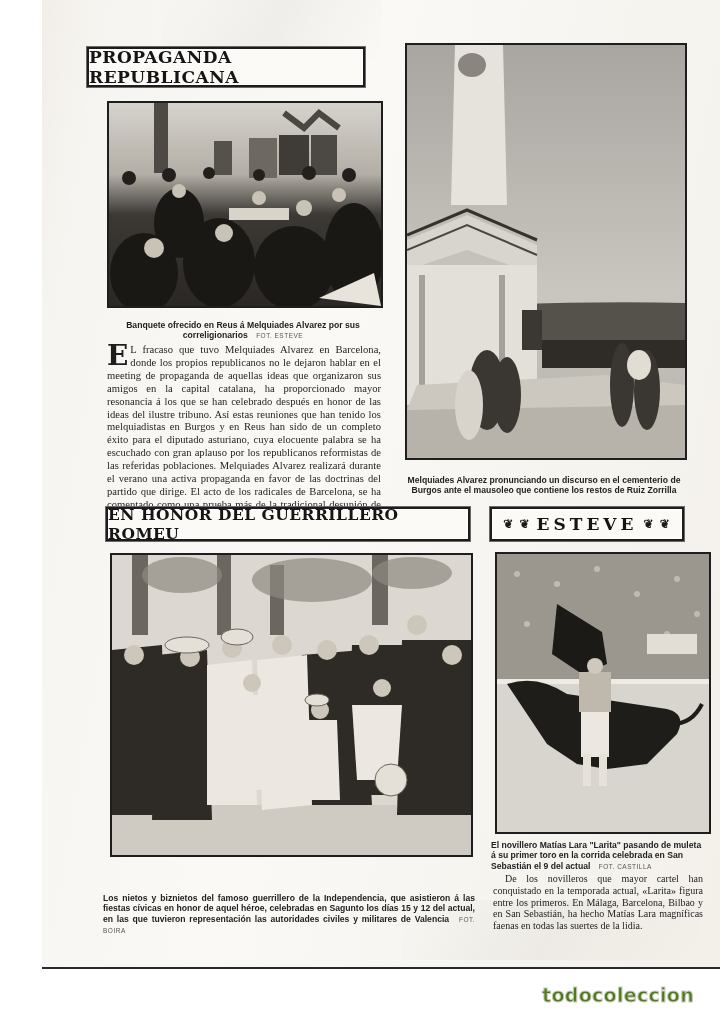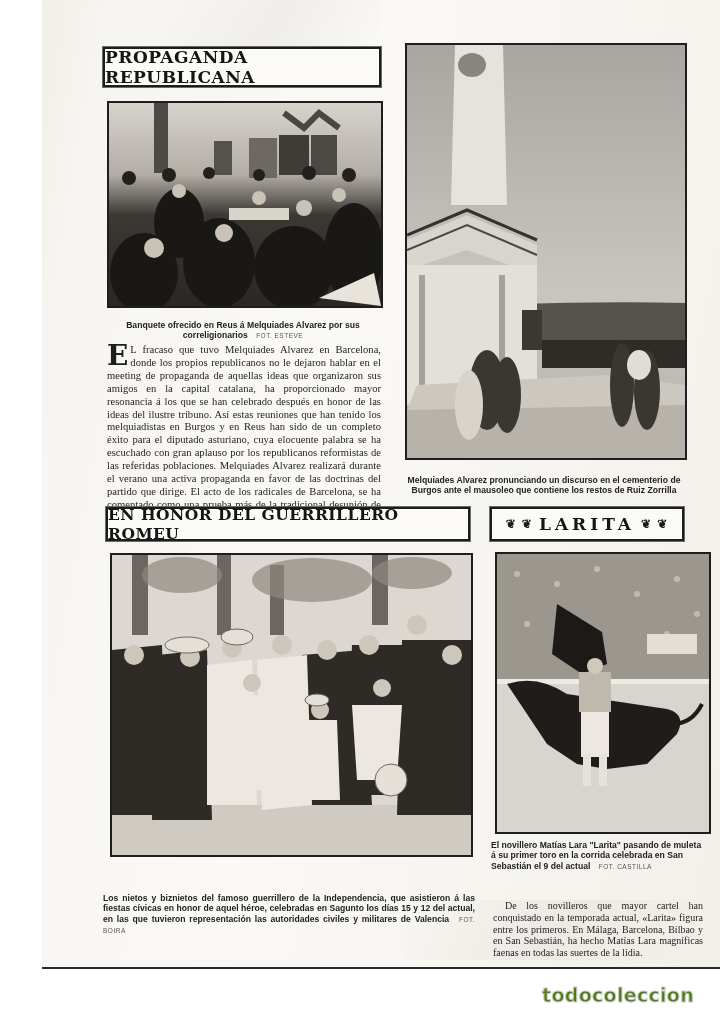"PROPAGANDA REPUBLICANA" div.heading-box { left: 103px -> 87px }
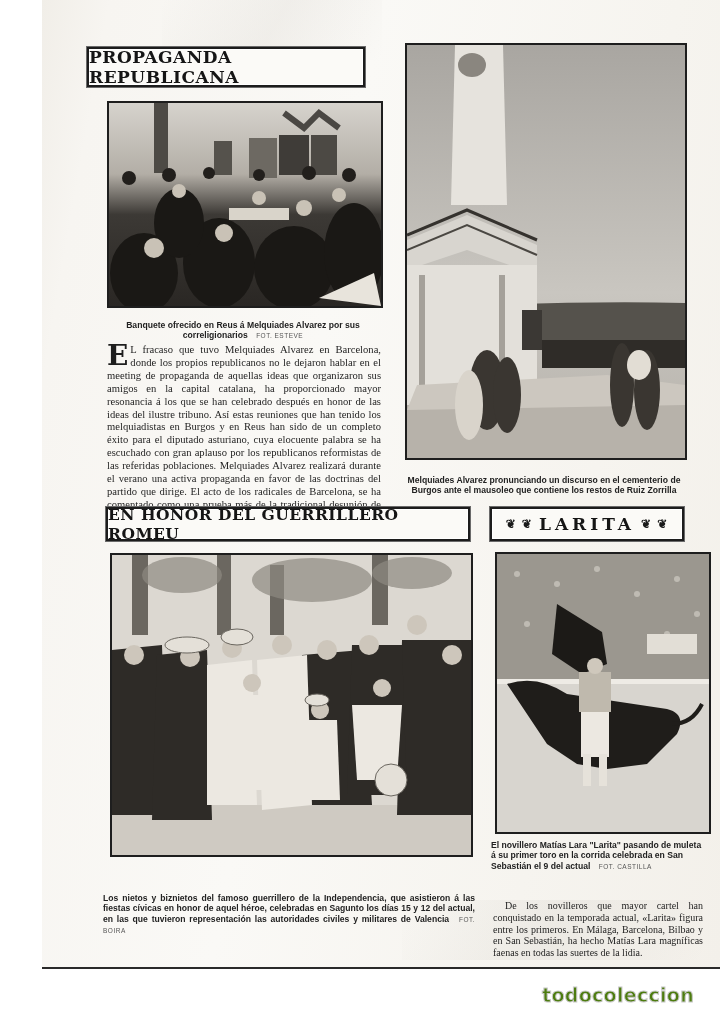"LARITA" span { text: LARITA -> ESTEVE }
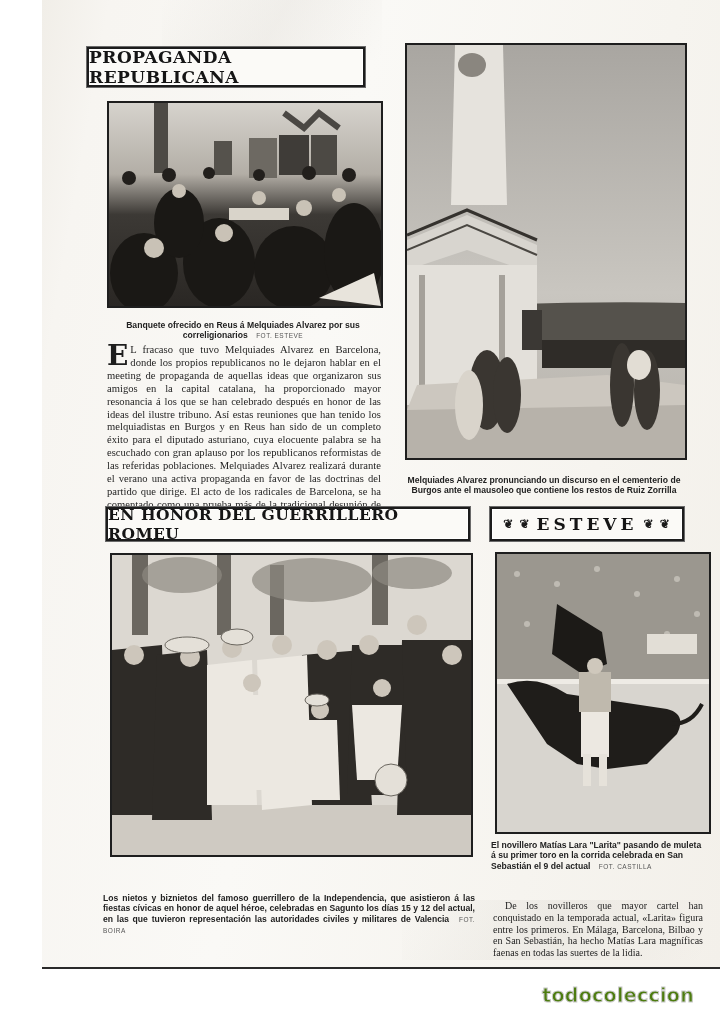"De los novilleros que mayor" div.body-text { margin-top: 27px -> none }
